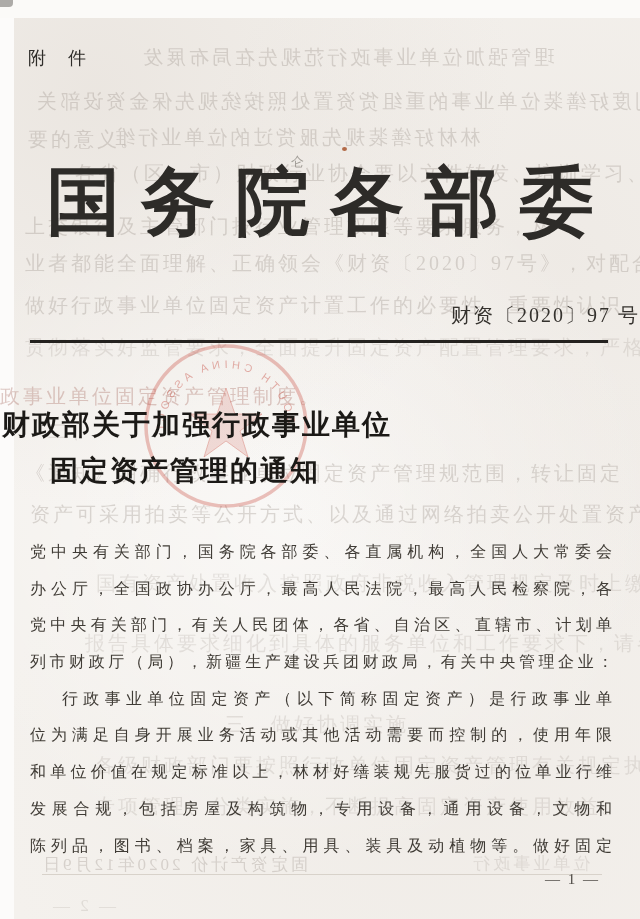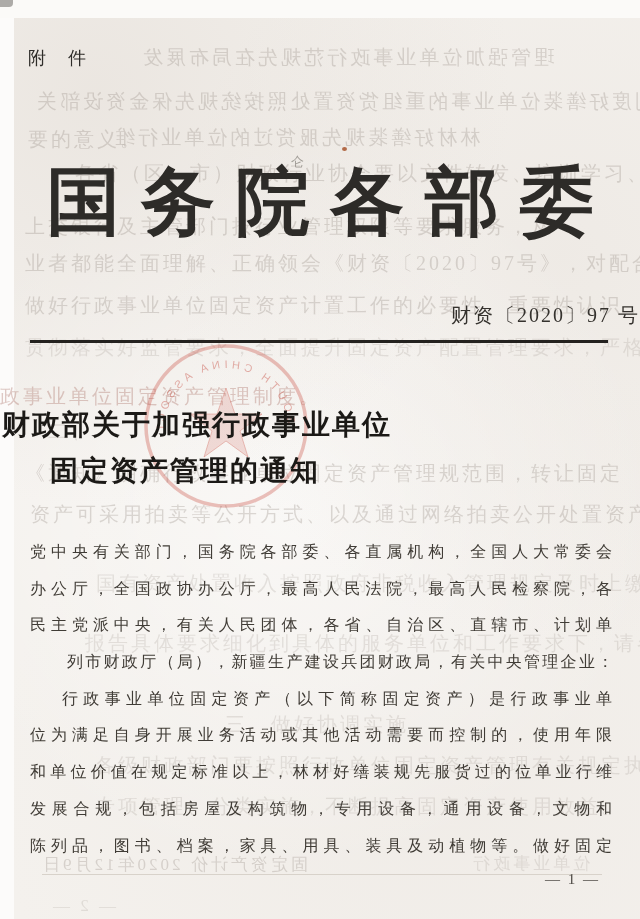"民主党派中央，有关人民团体，各省、自治区、直辖市、计划单" div.bline { text: 民主党派中央 -> 党中央有关部门 }
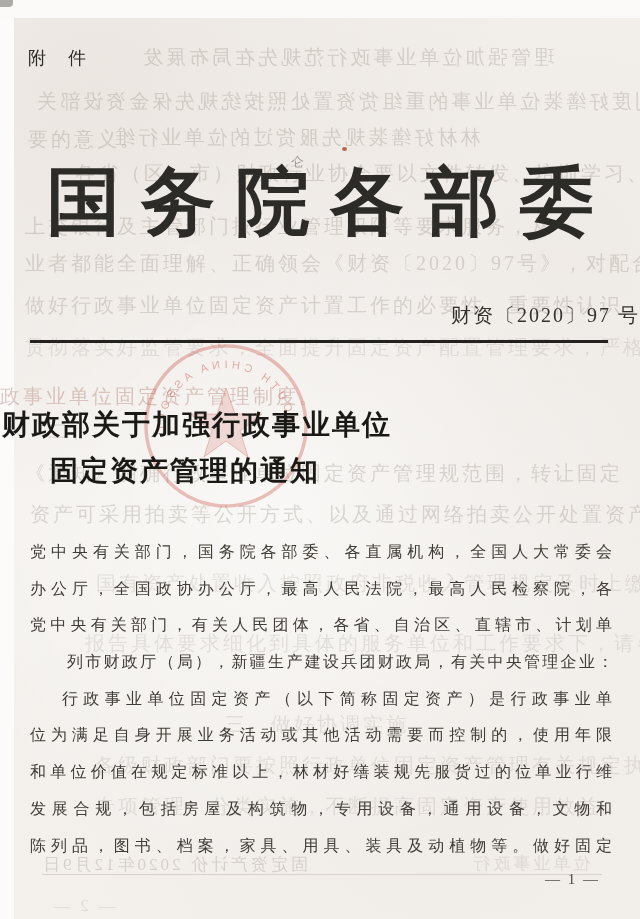"列市财政厅（局），新疆生产建设兵团财政局，有关中央管理企业：" .bline.tight { margin-left: 37px -> none }
